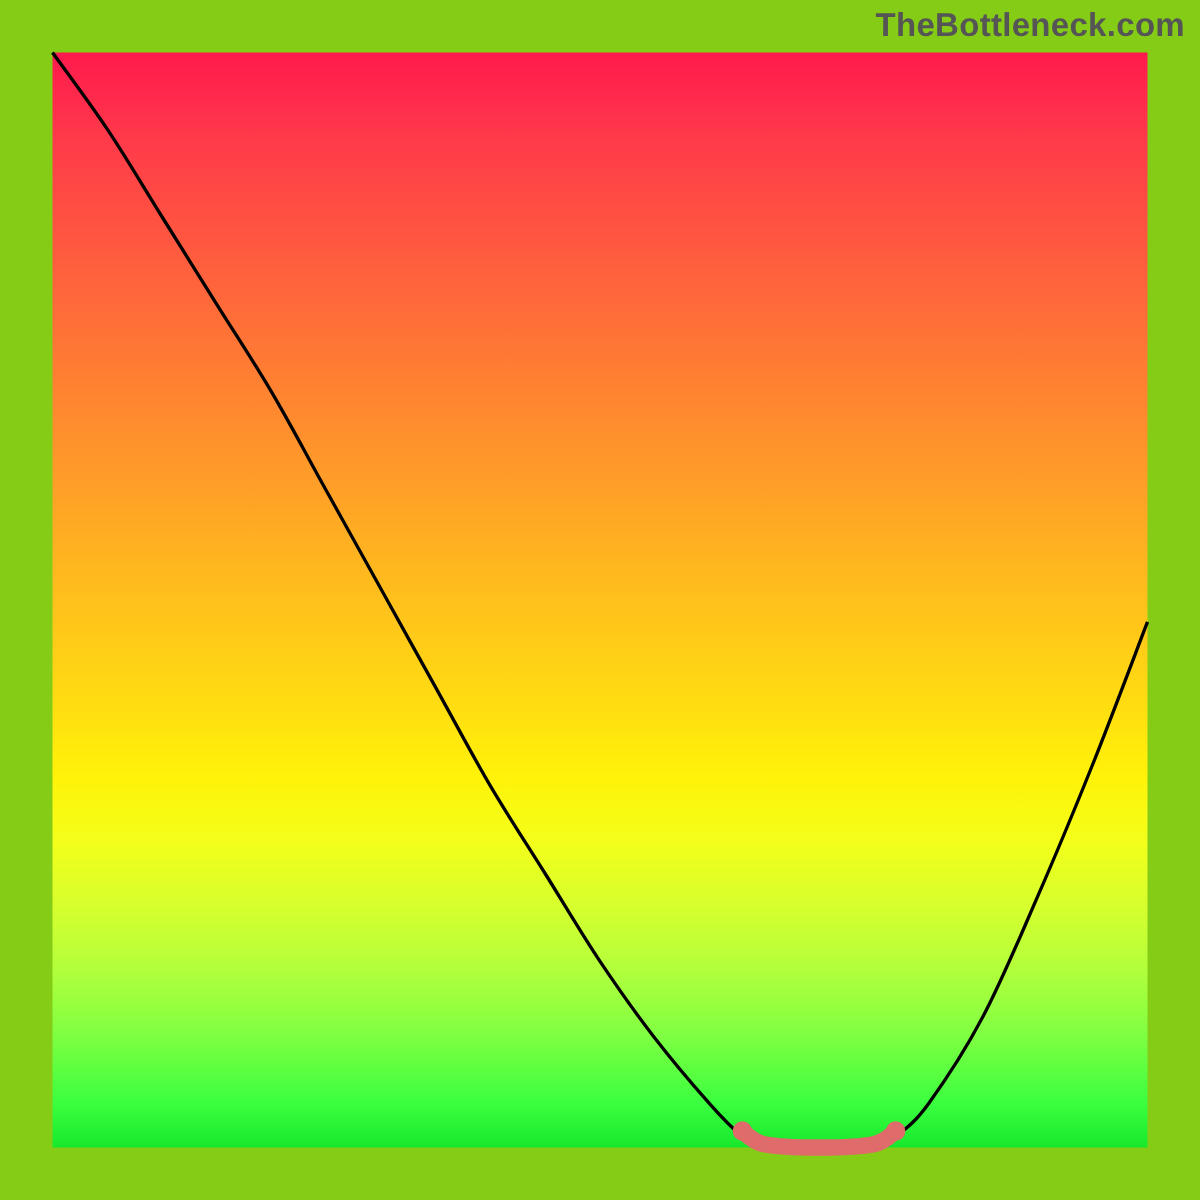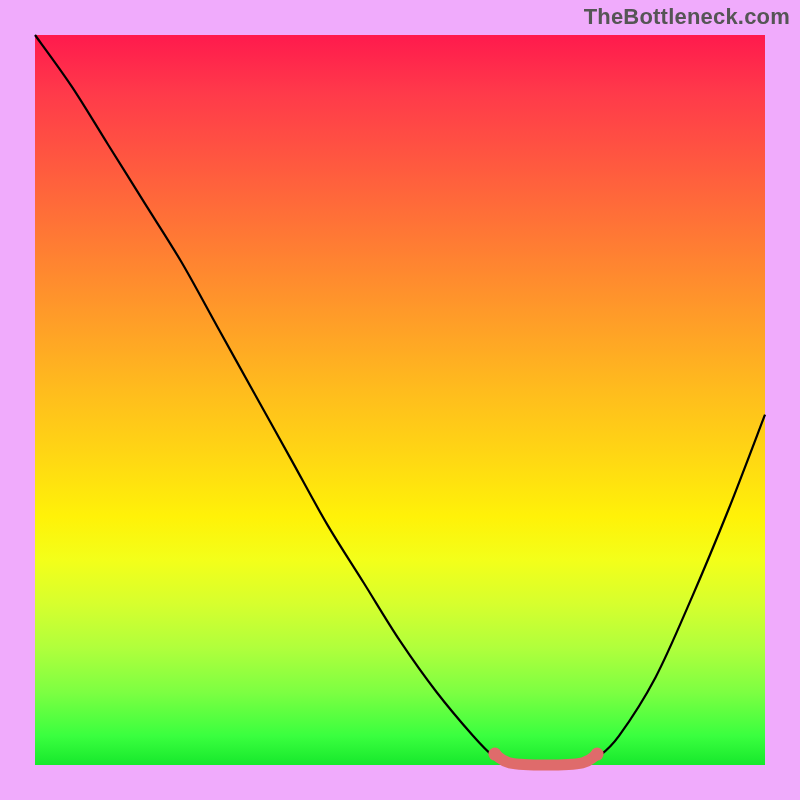"TheBottleneck.com" .frame { background: #f0abfc -> #84cc16 }
